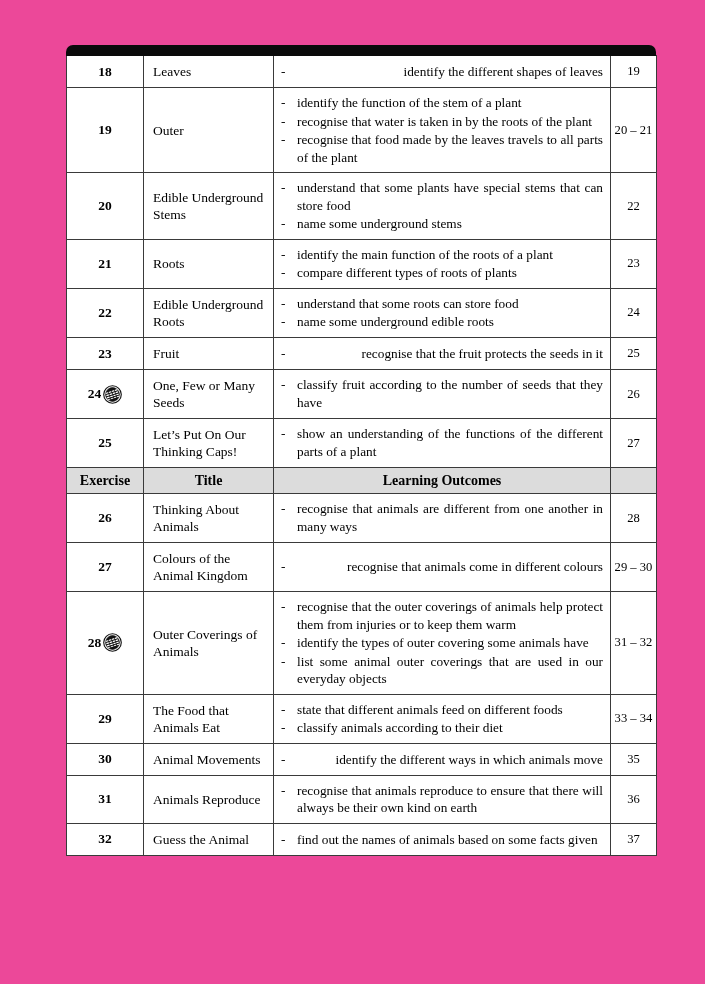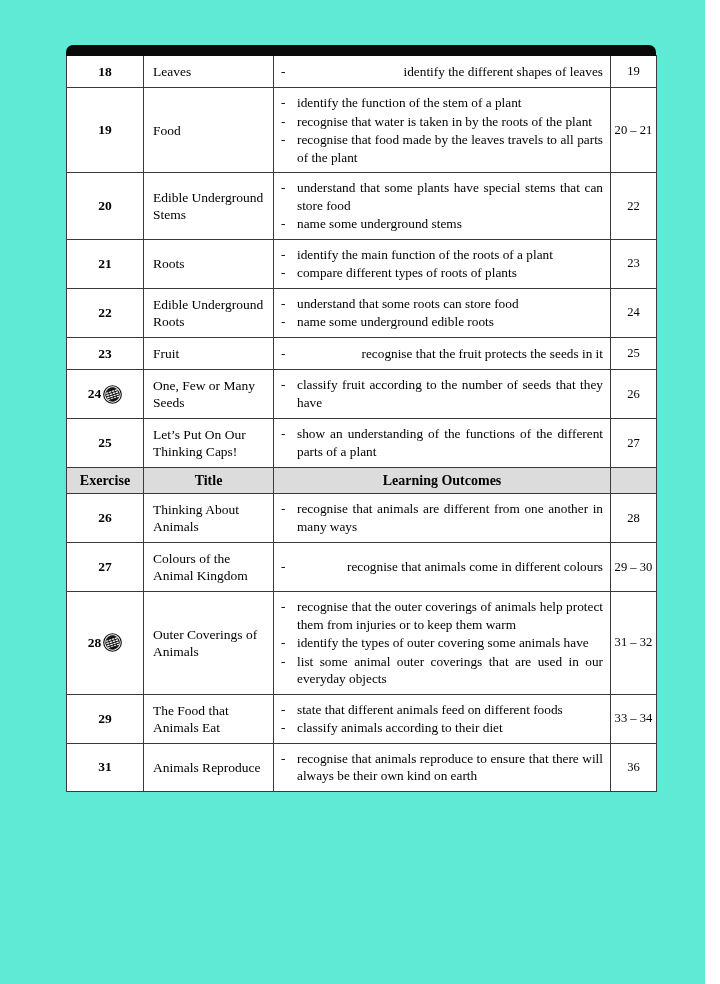"18" .page { background: #5eead4 -> #ec4899 }
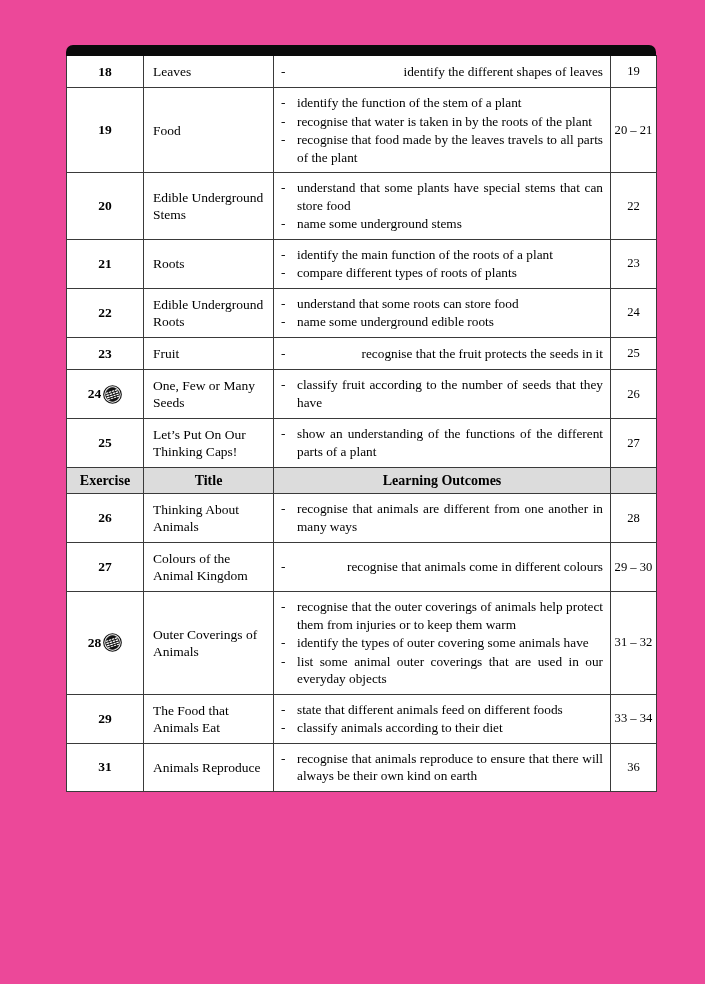"Food" div.cell-title { text: Food -> Outer }
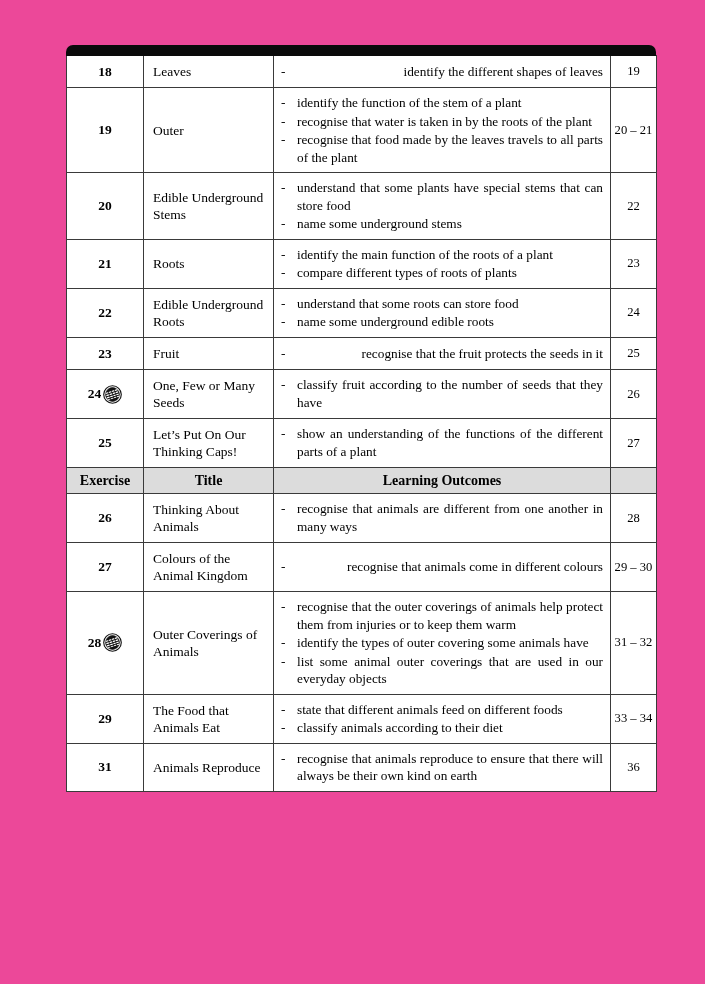"30" tr { html: none -> <tr> <td> <div><span> <span>30</span> </span></div> </td> <td> <div>Animal Movements</div> </td> <td> <div> <ul> <li> <span>-</span> <span>identify the different ways in which animals move</span> </li> </ul> </div> </td> <td> <div>35</div> </td> </tr> }
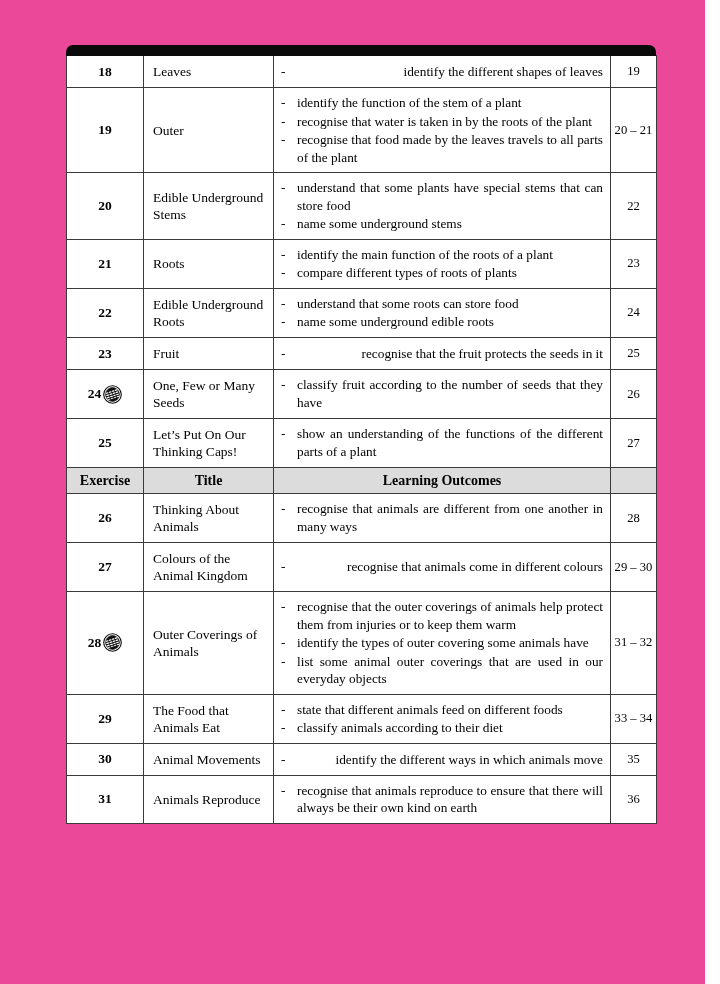"32" tr { html: none -> <tr> <td> <div><span> <span>32</span> </span></div> </td> <td> <div>Guess the Animal</div> </td> <td> <div> <ul> <li> <span>-</span> <span>find out the names of animals based on some facts given</span> </li> </ul> </div> </td> <td> <div>37</div> </td> </tr> }
